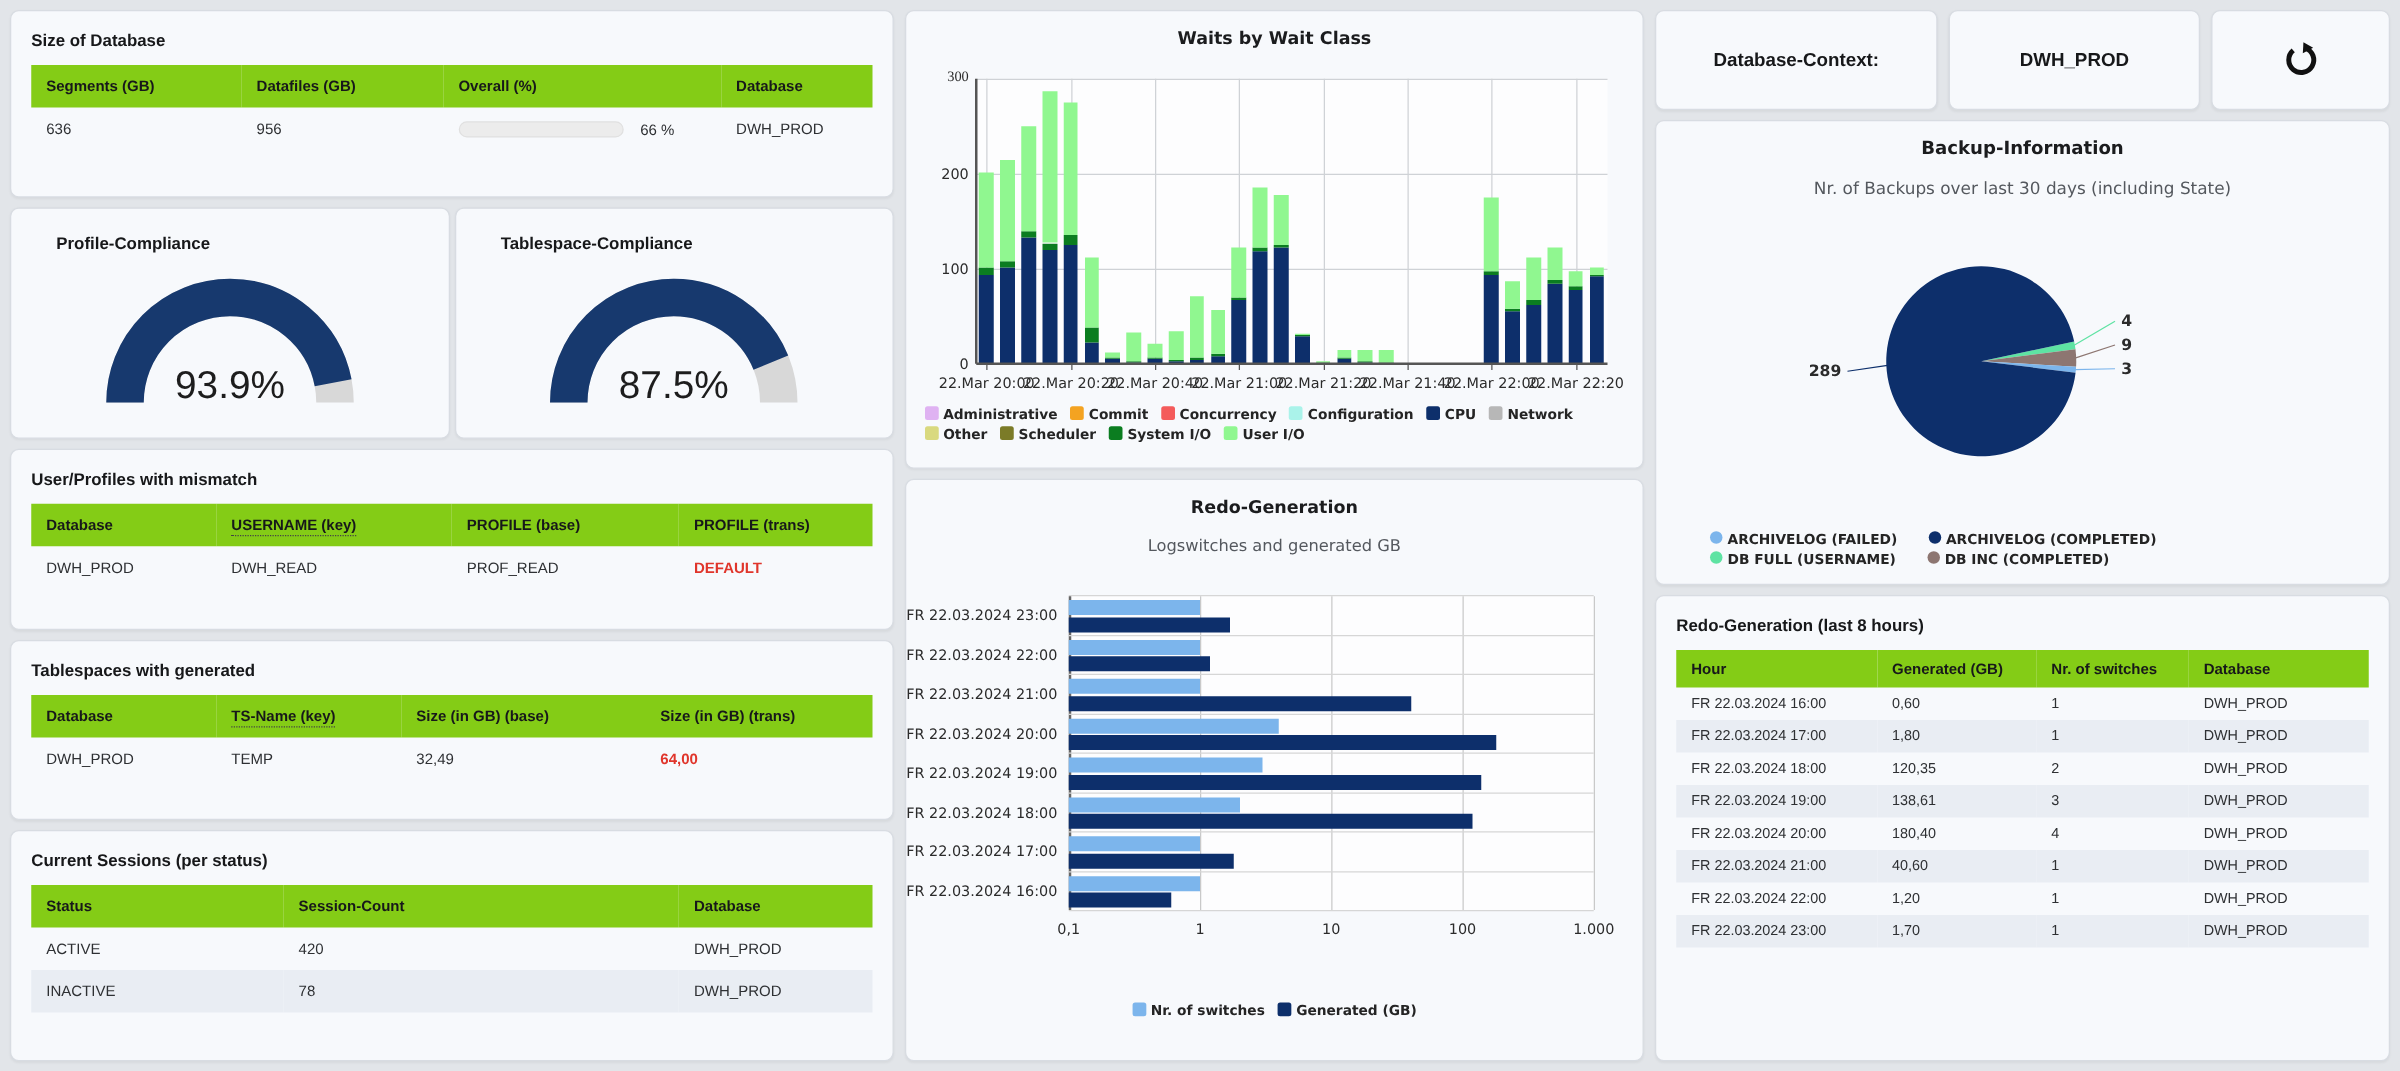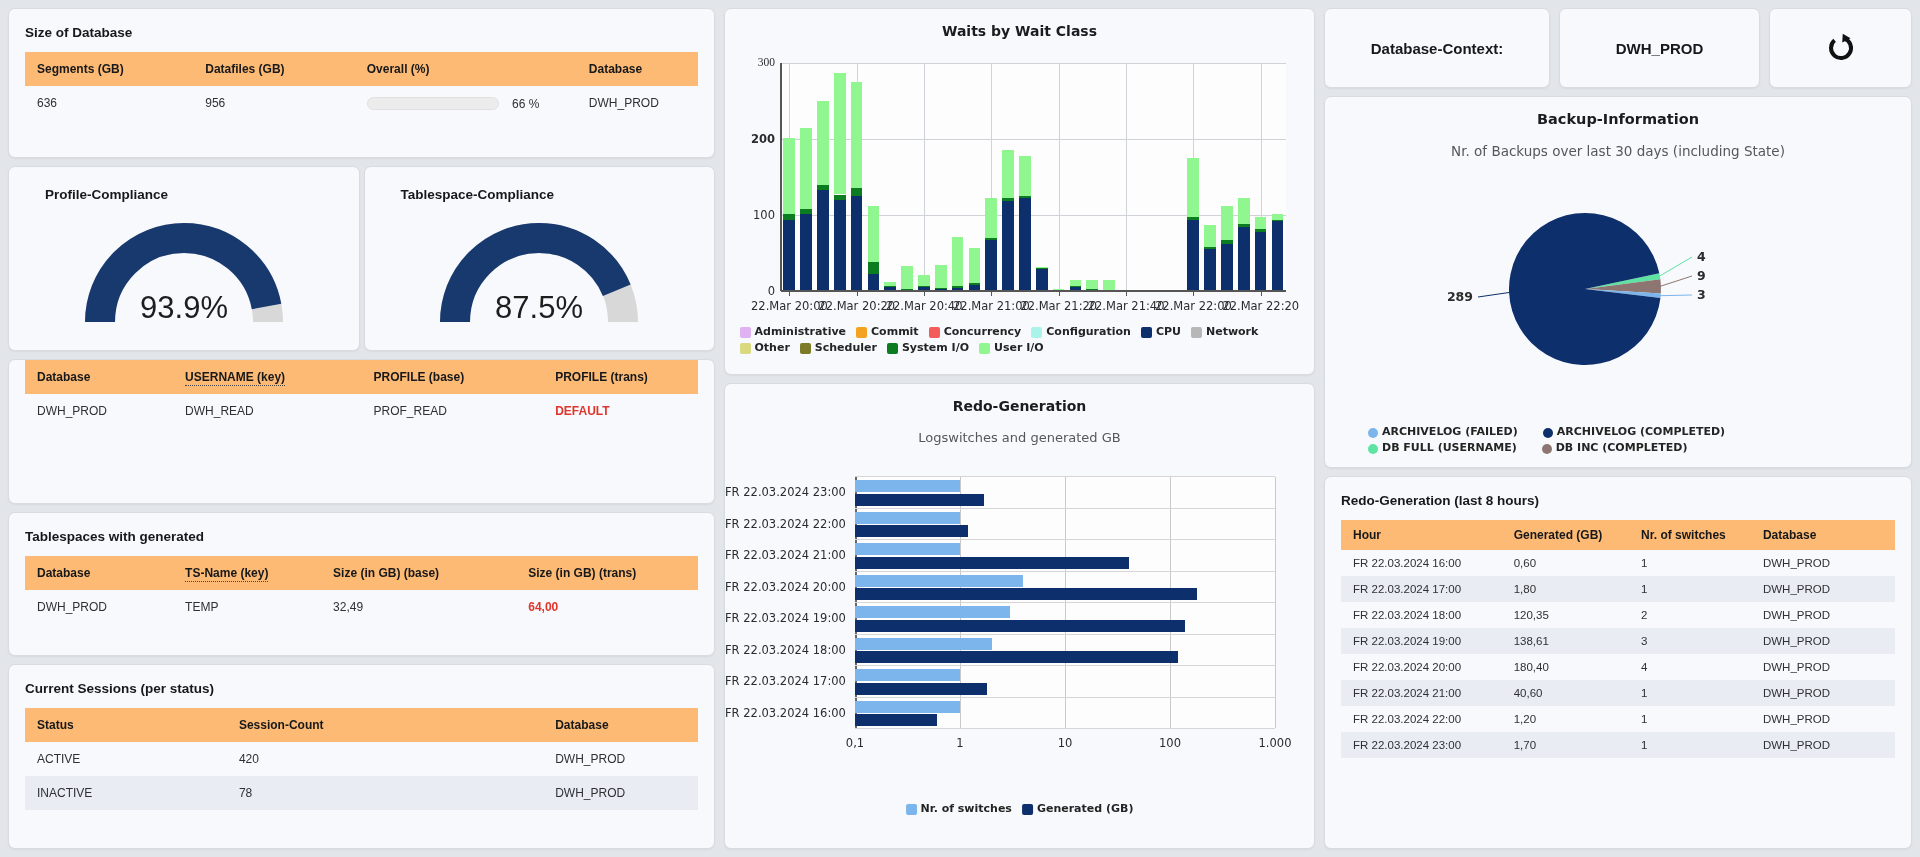"Segments (GB)" .grid th { background: #fdba74 -> #84cc16 }
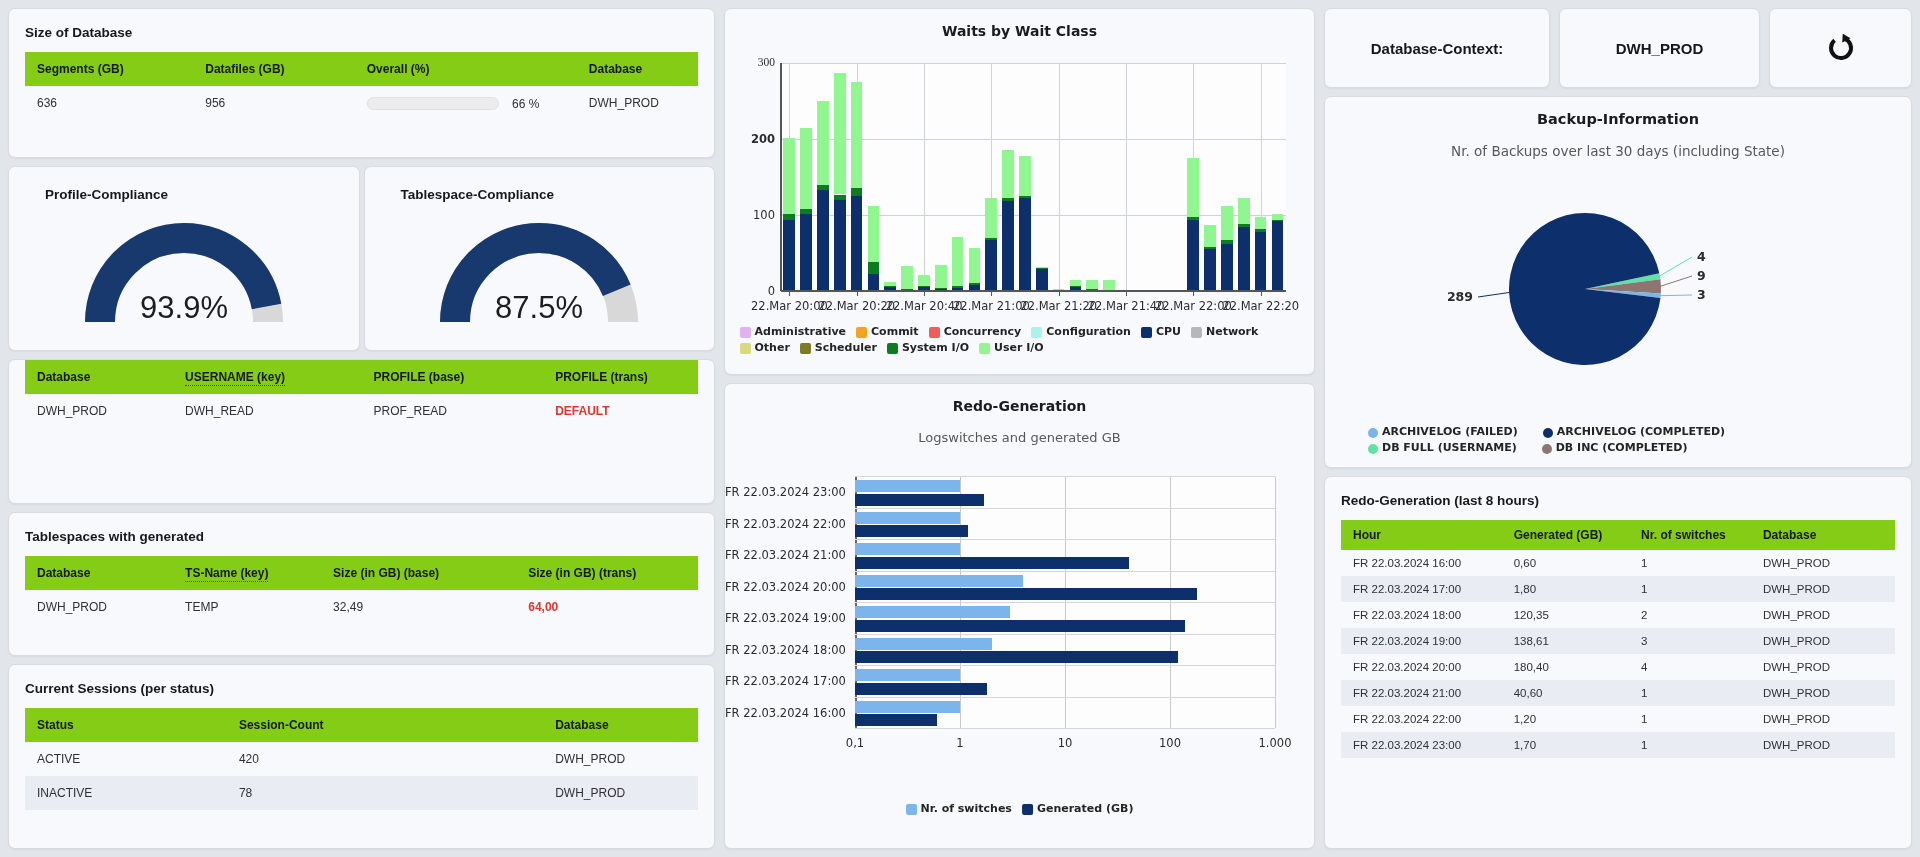"200" div.ylabel { font-weight: bold -> none }
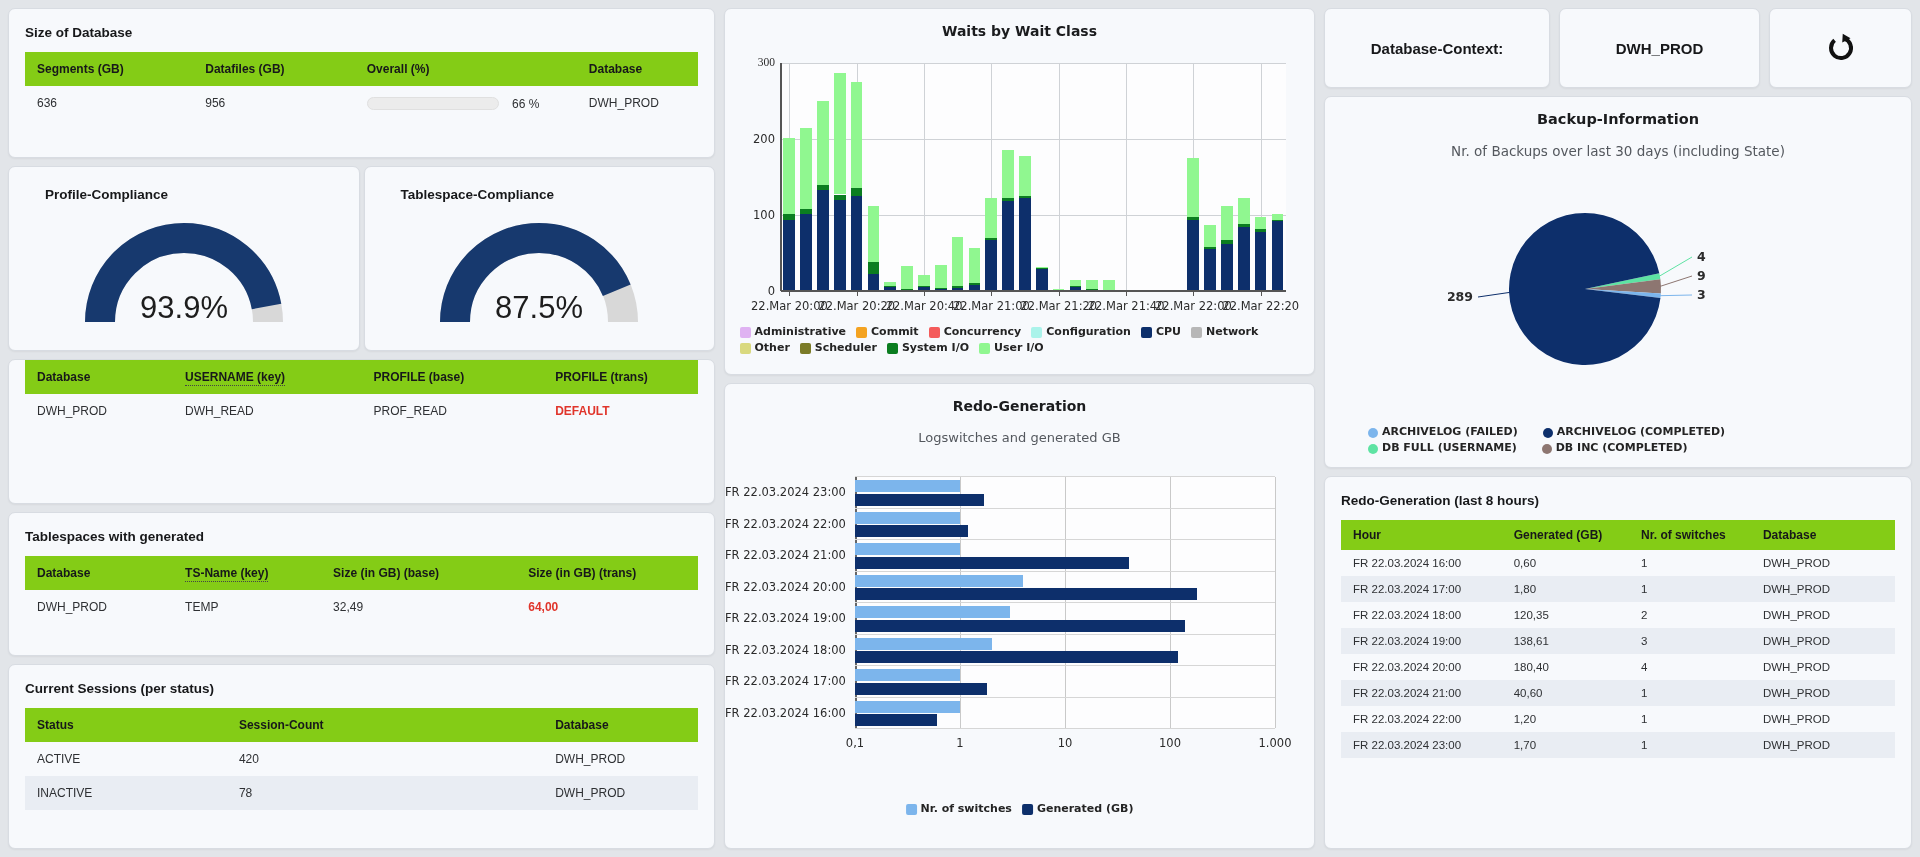"Administrative" .legend-item { align-items: flex-end -> flex-start }
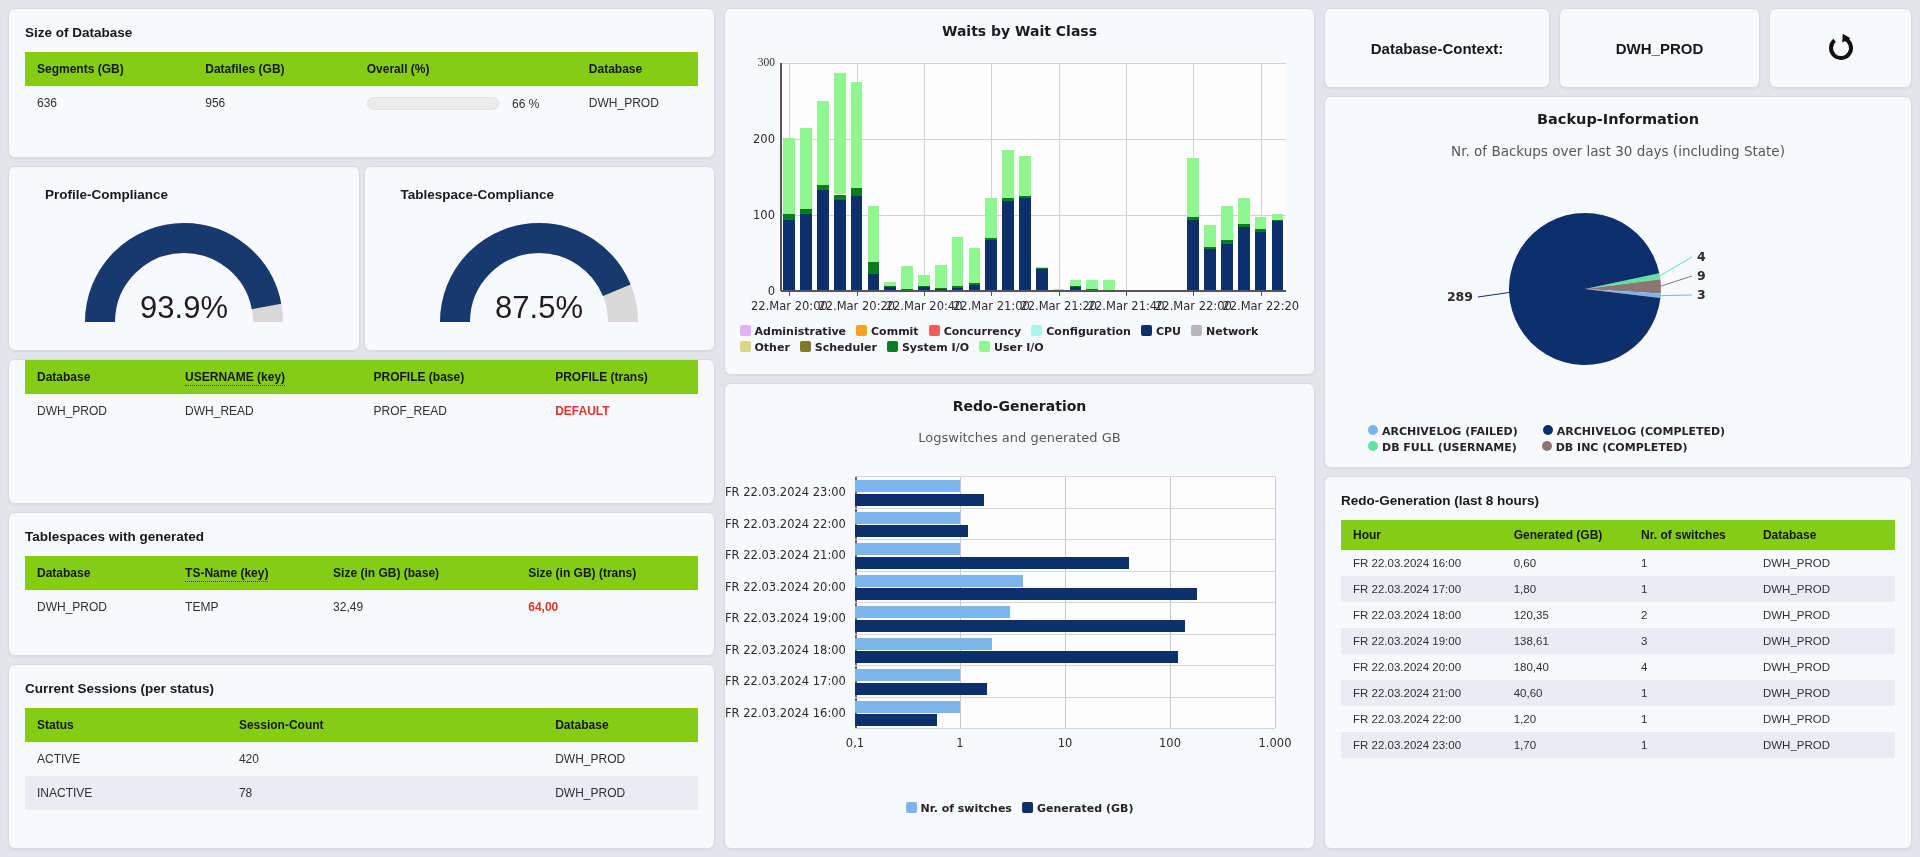"User/Profiles with mismatch" div.panel-title { html: none -> <div>User/Profiles with mismatch</div> }
